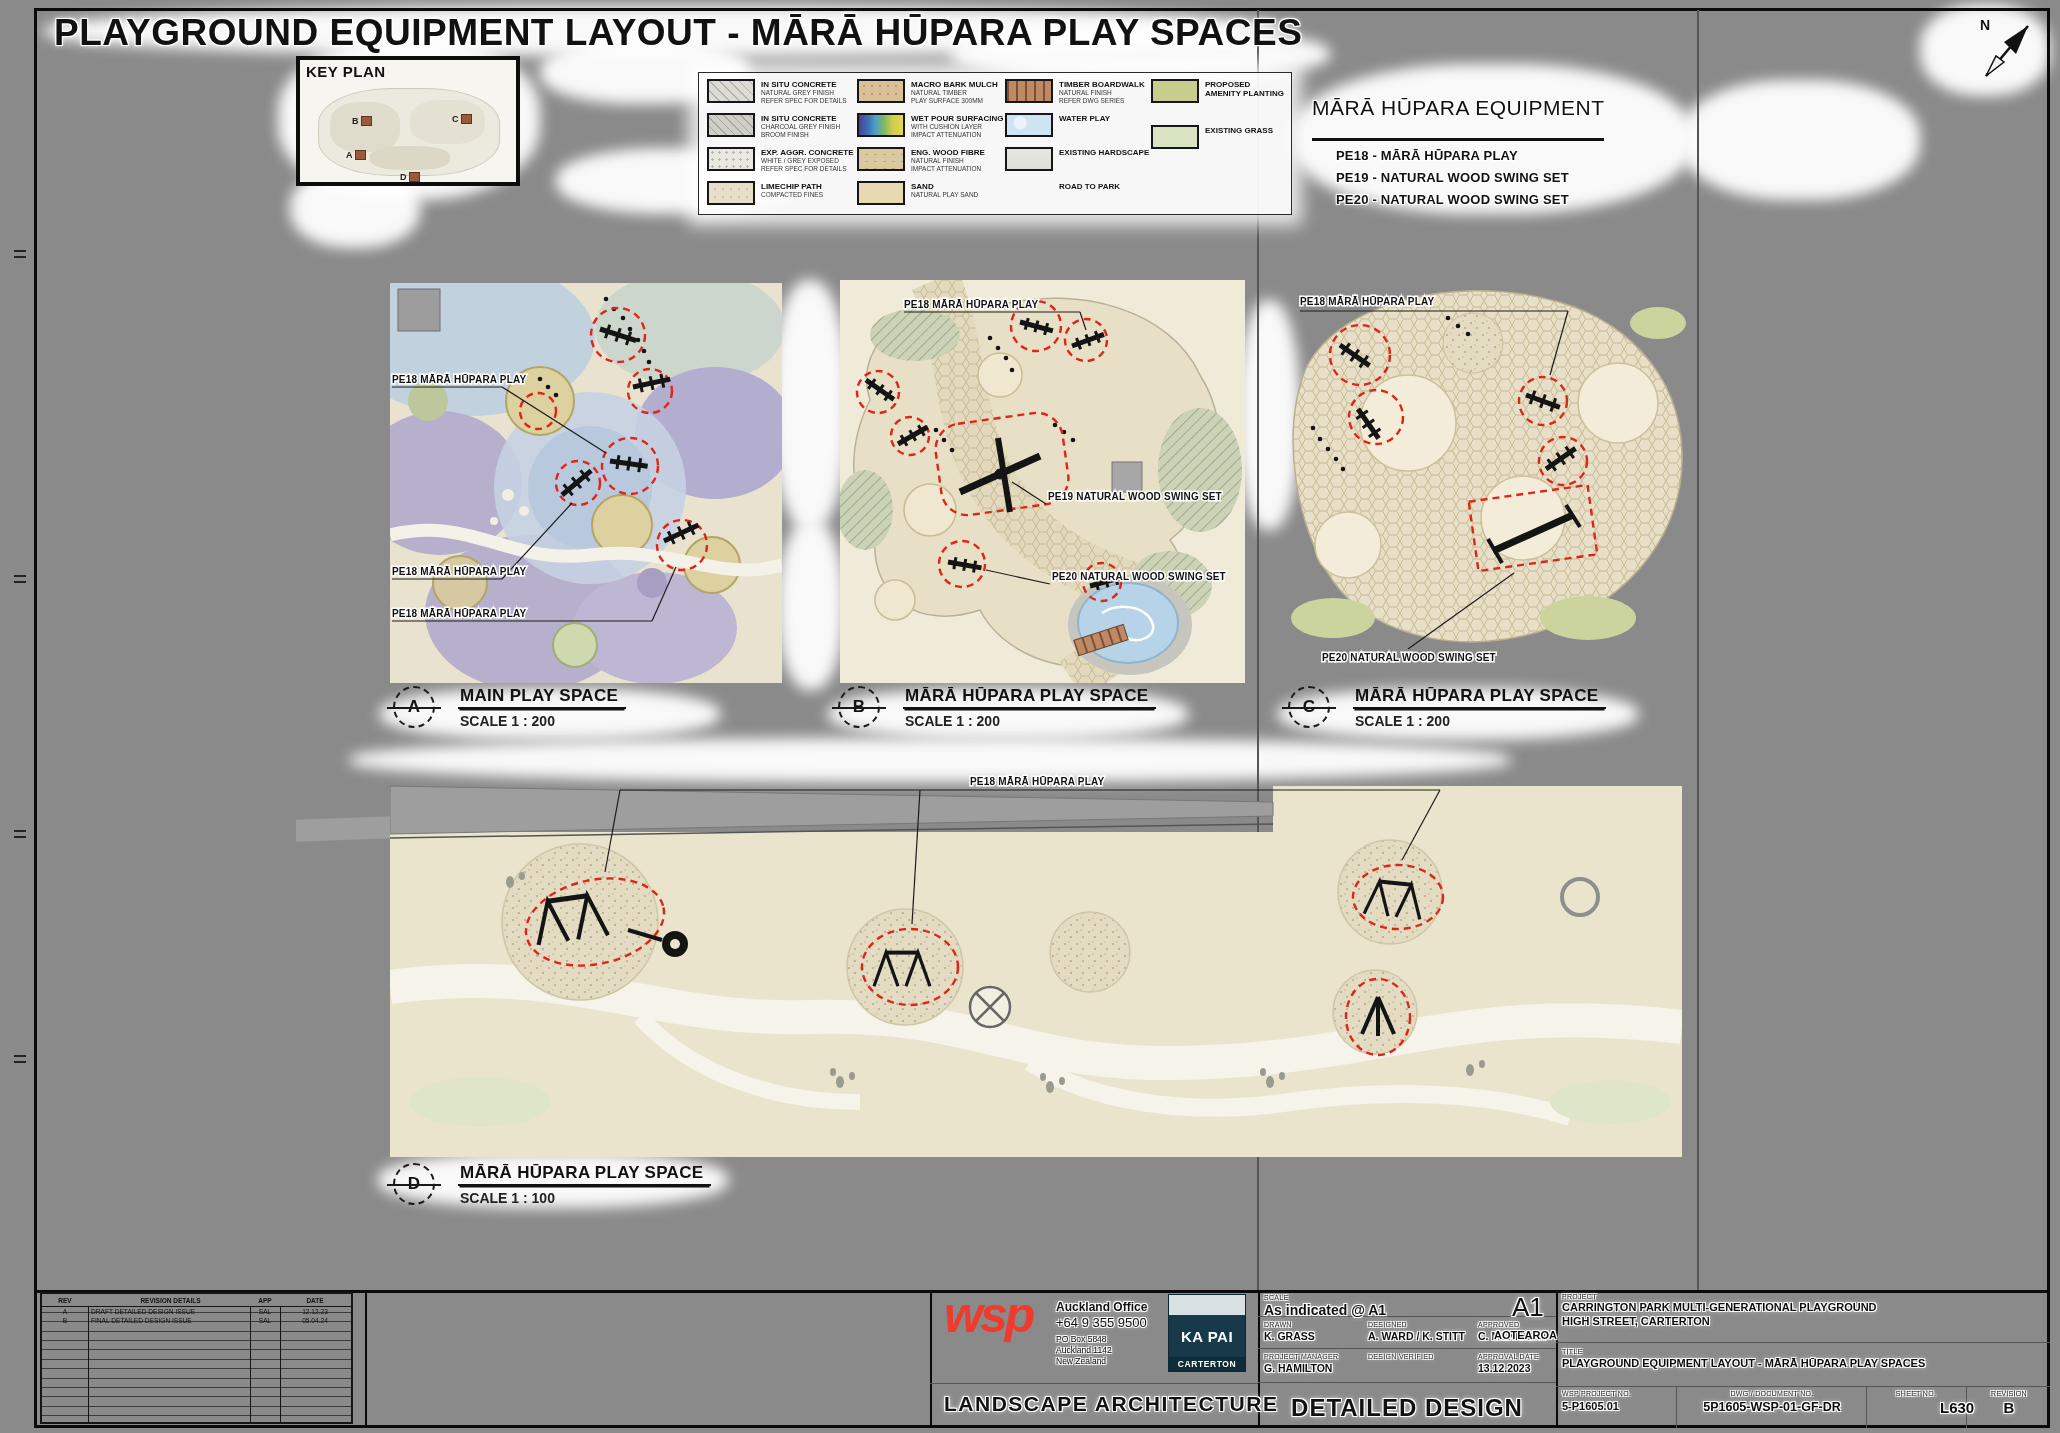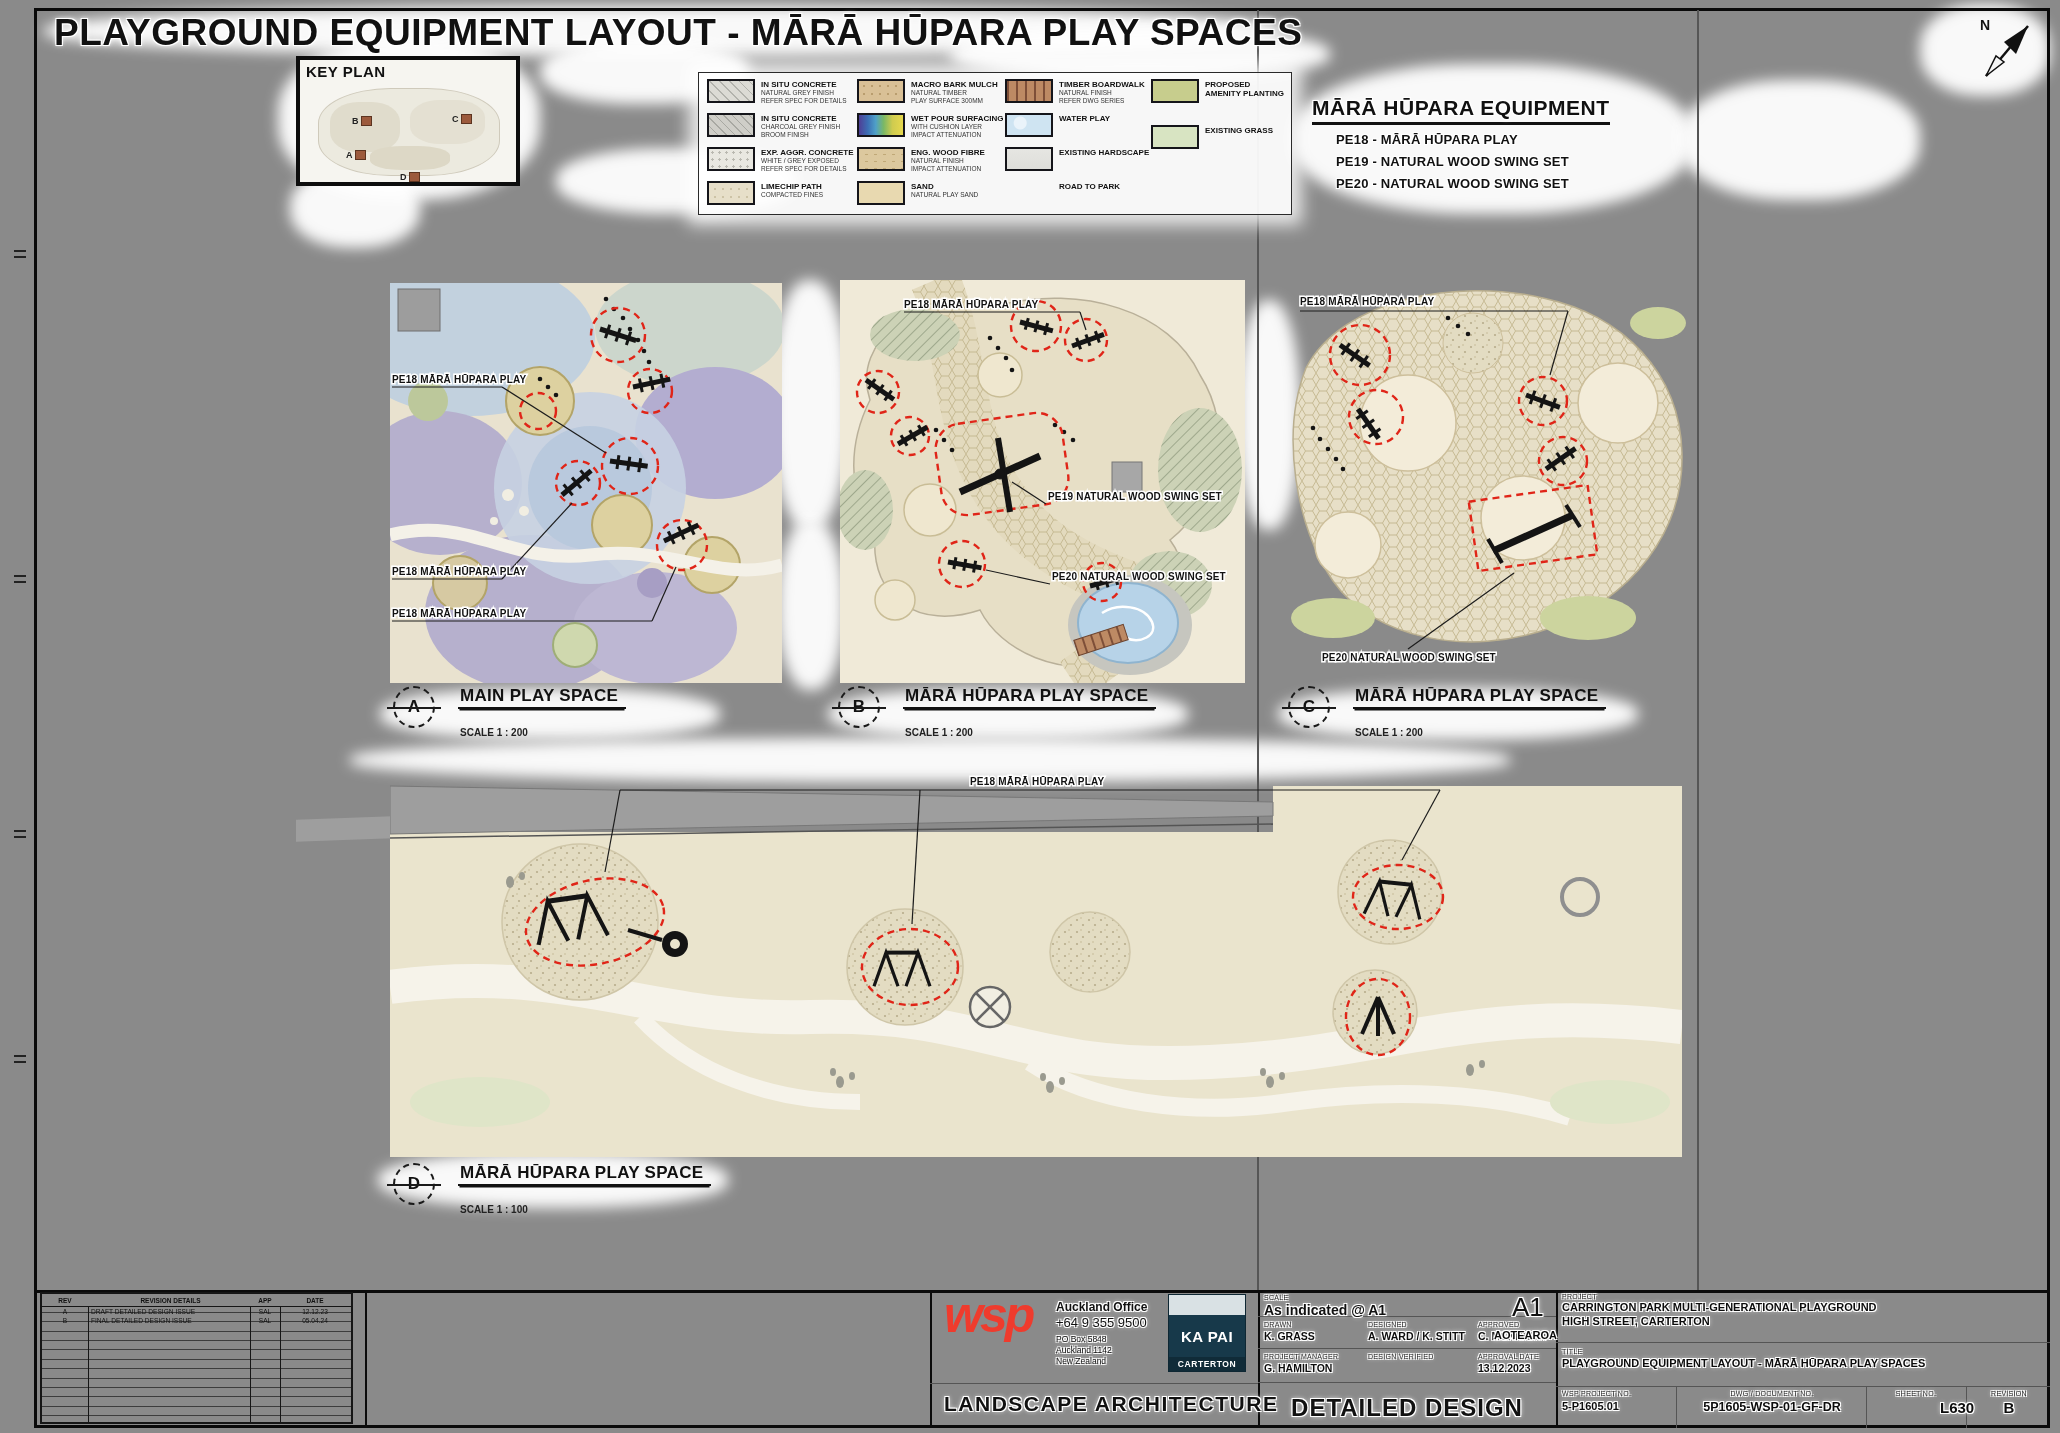"MĀRĀ HŪPARA EQUIPMENT" .equip-title { font-weight: 700 -> 400; padding-bottom: 2px -> 18px }
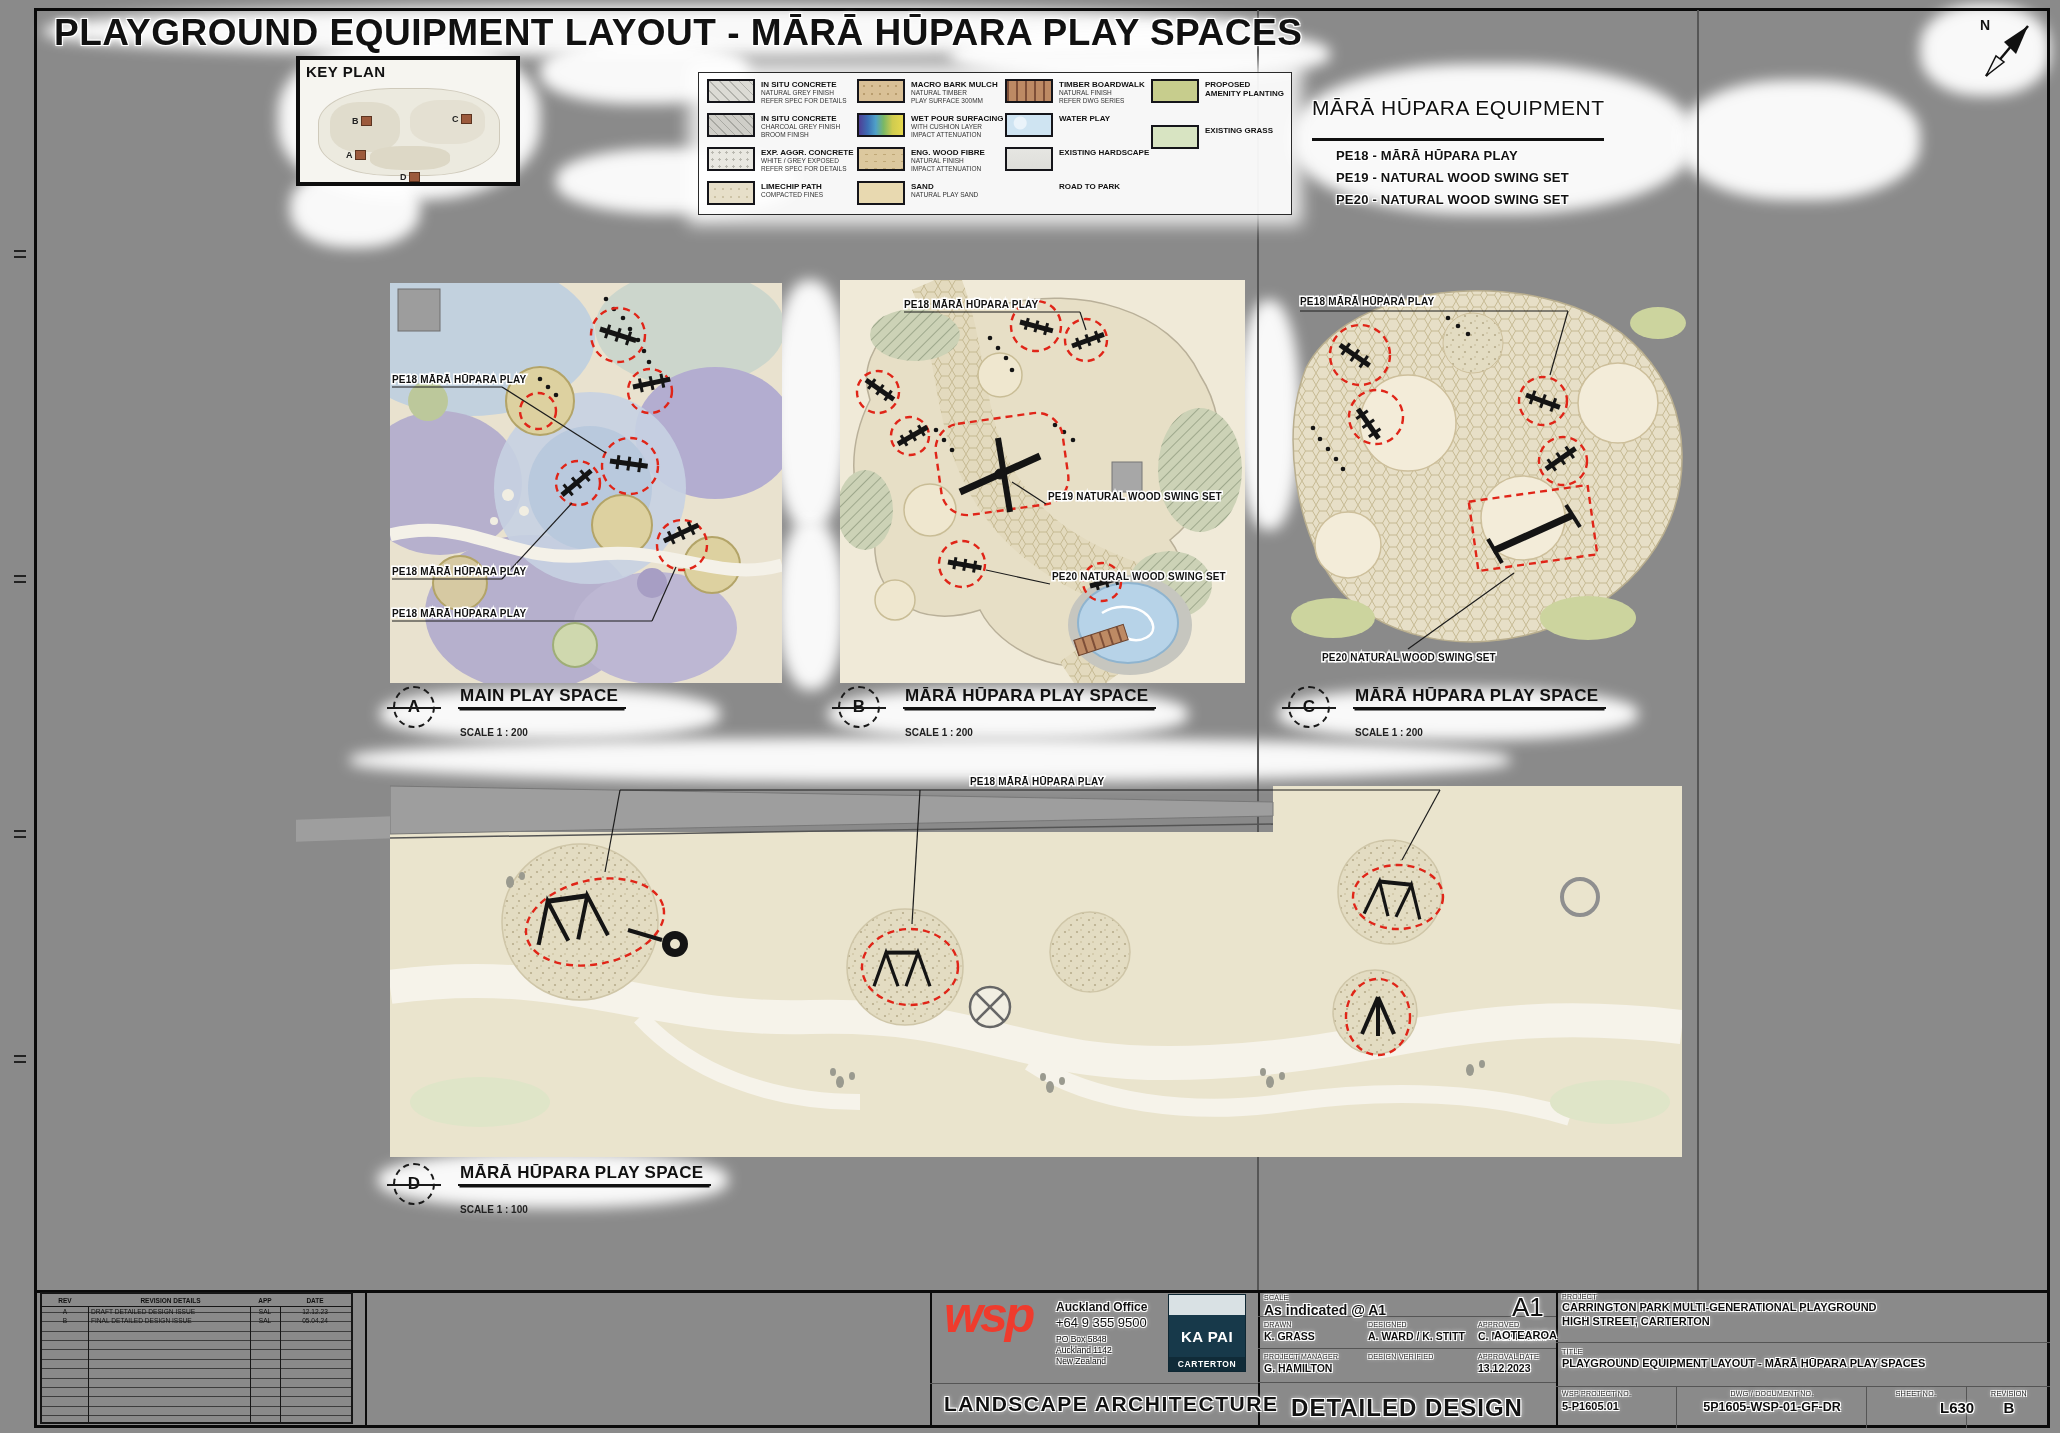"SCALE 1 : 200" .pl-scale { font-size: 10px -> 14px; margin-top: 18px -> 4px }
